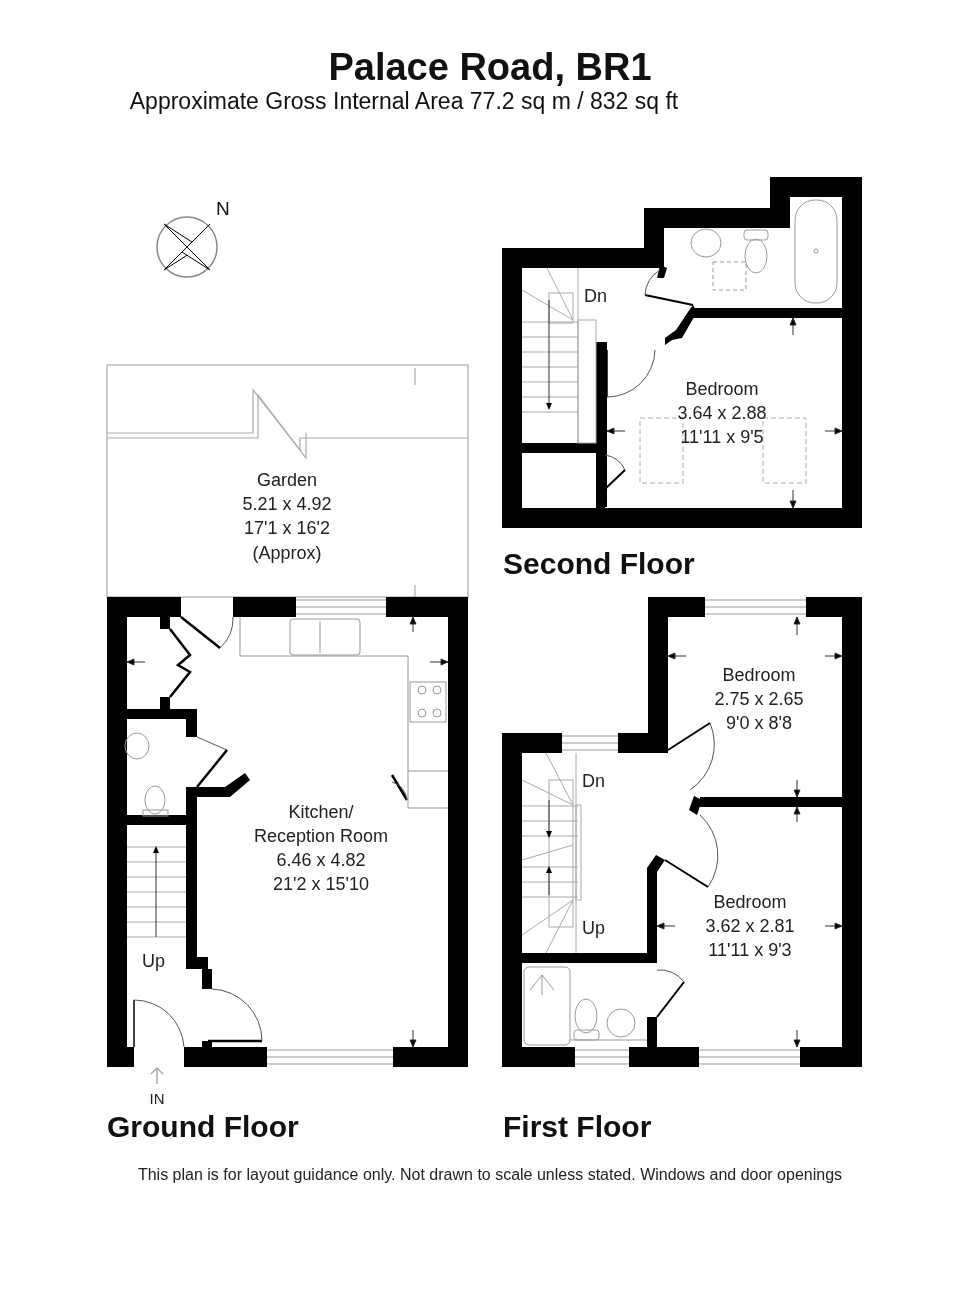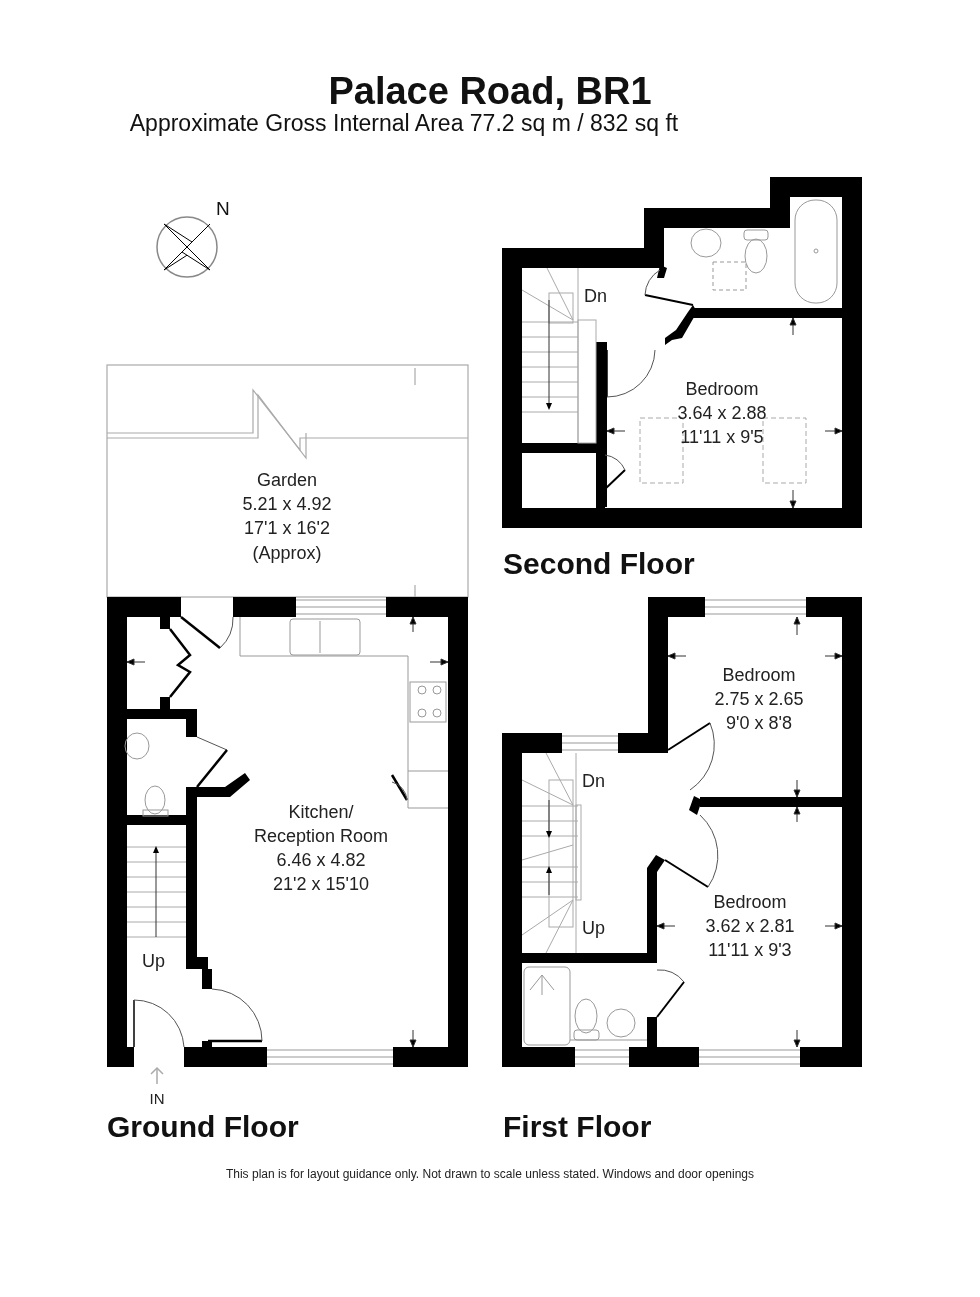"Palace Road, BR1" .title { margin-top: 24px -> none }
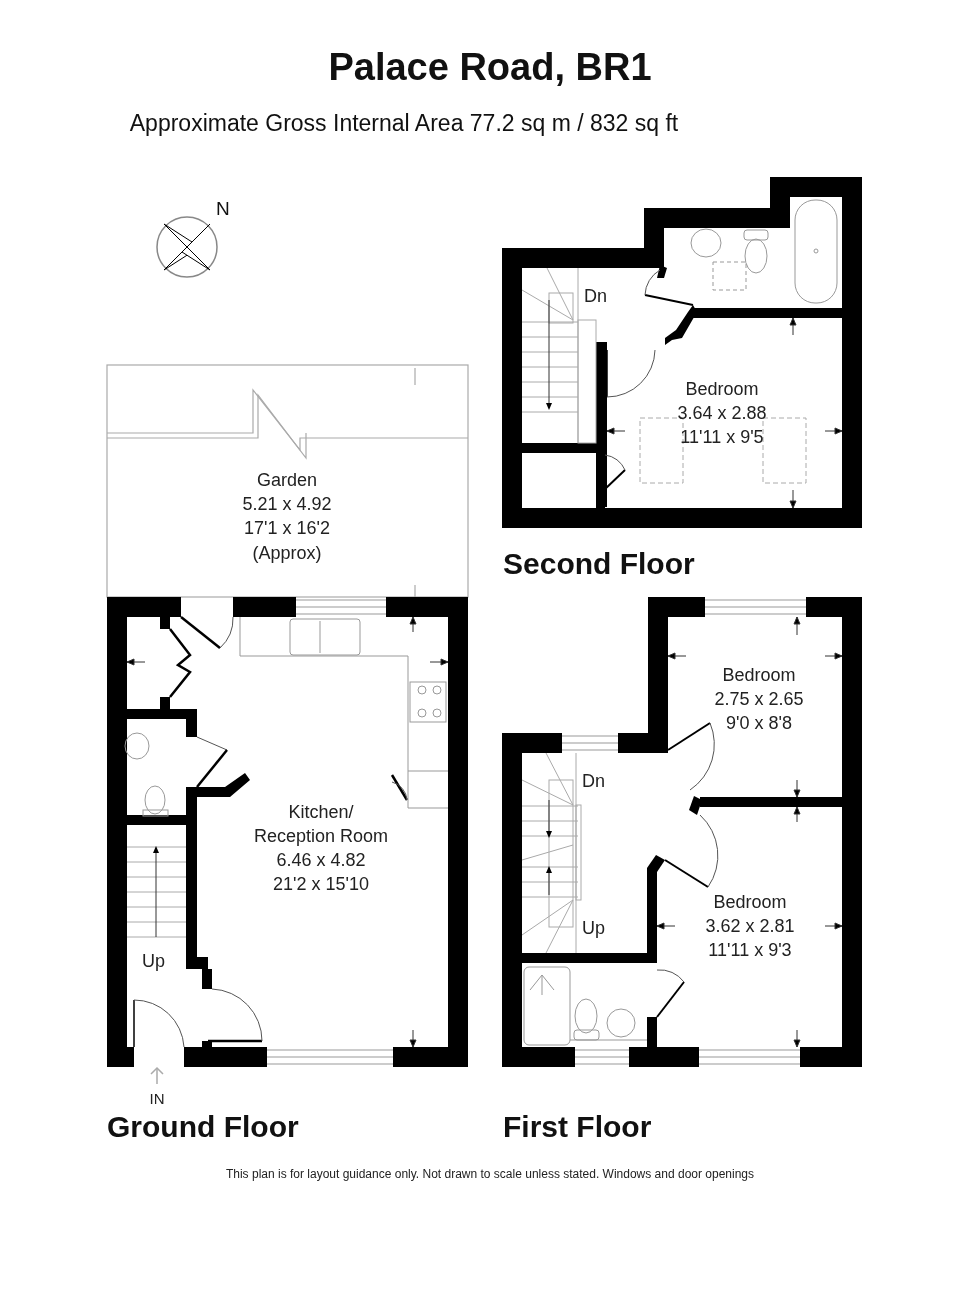"Approximate Gross Internal Area 77.2" .subtitle { top: 110px -> 88px }
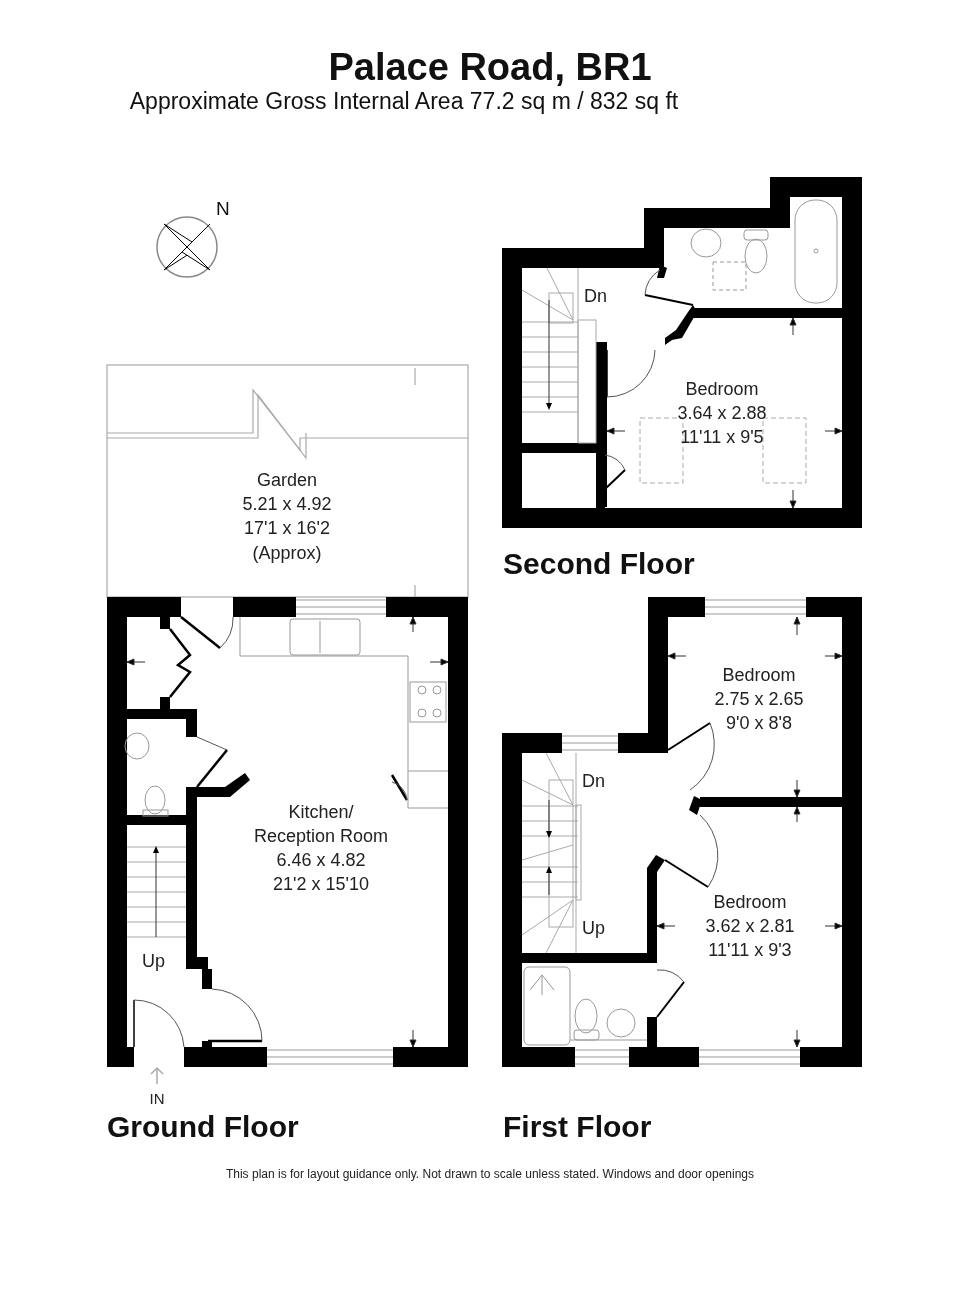"This plan is for layout" .disclaimer { font-size: 12px -> 16px }
